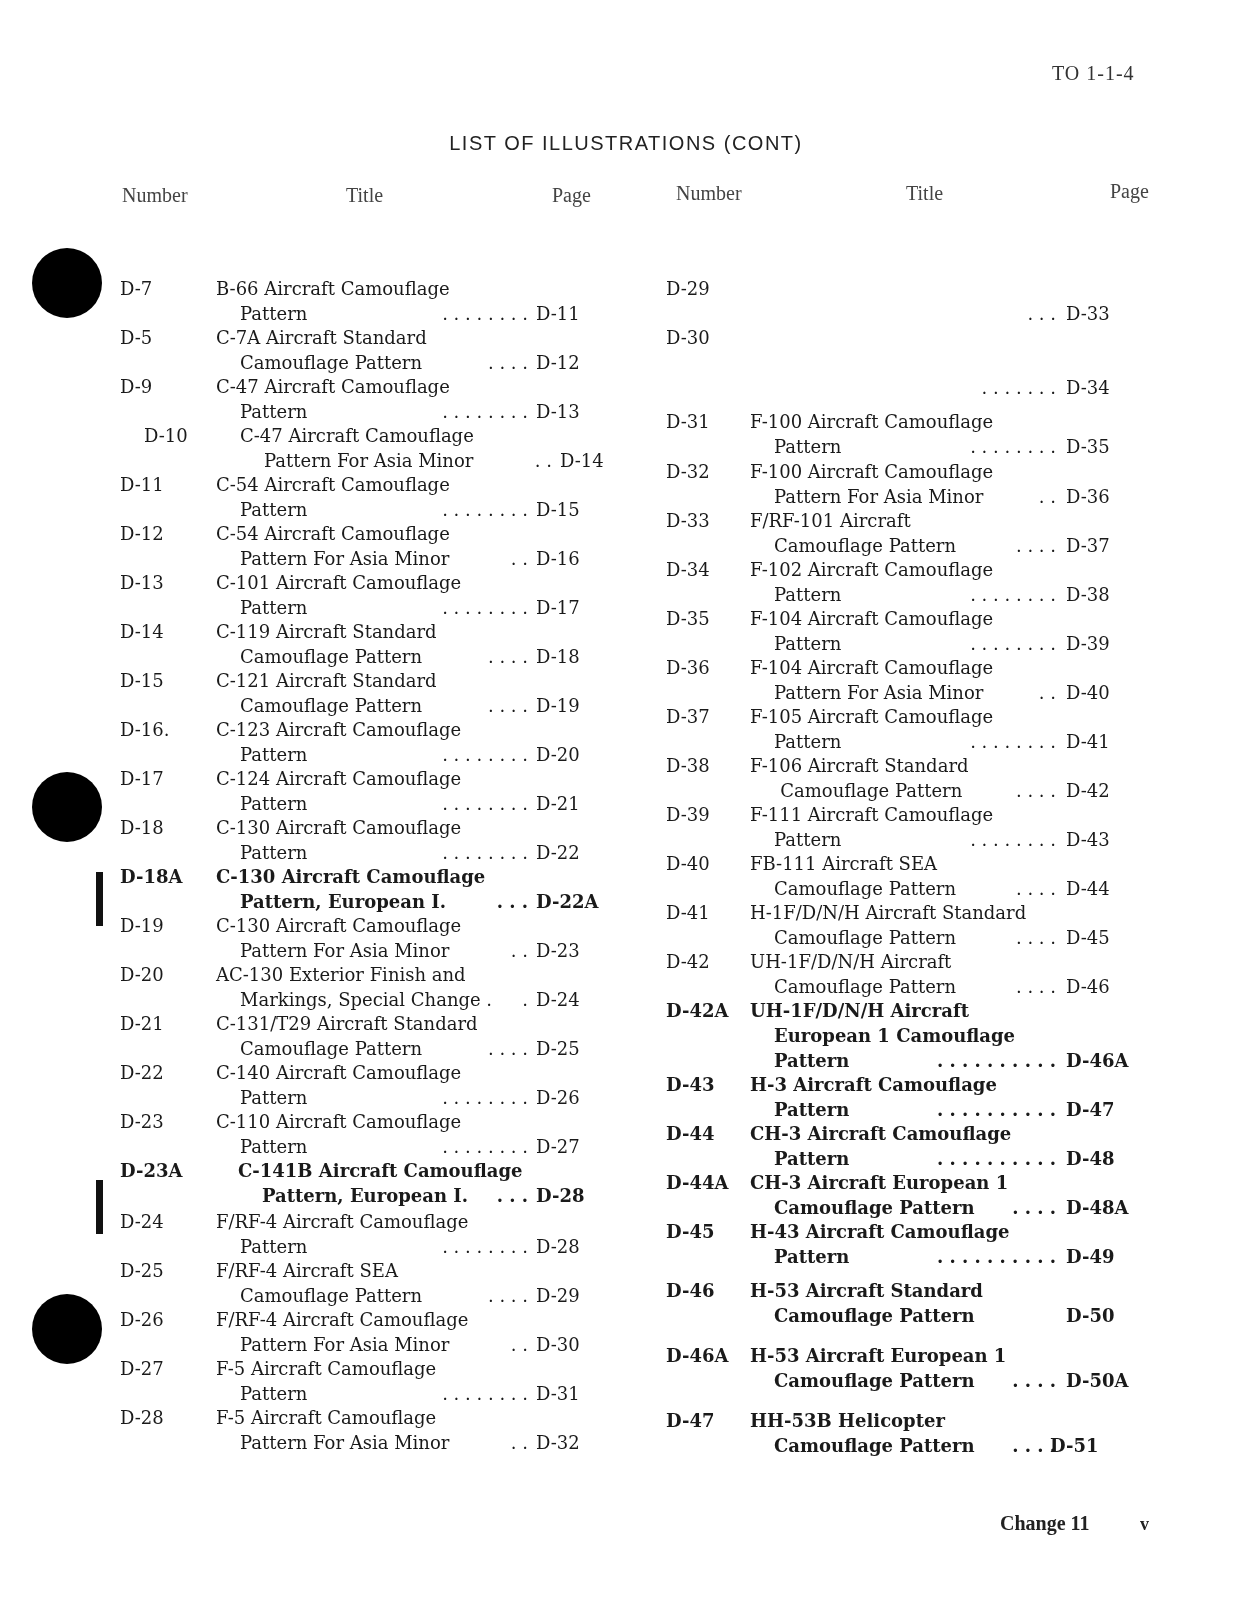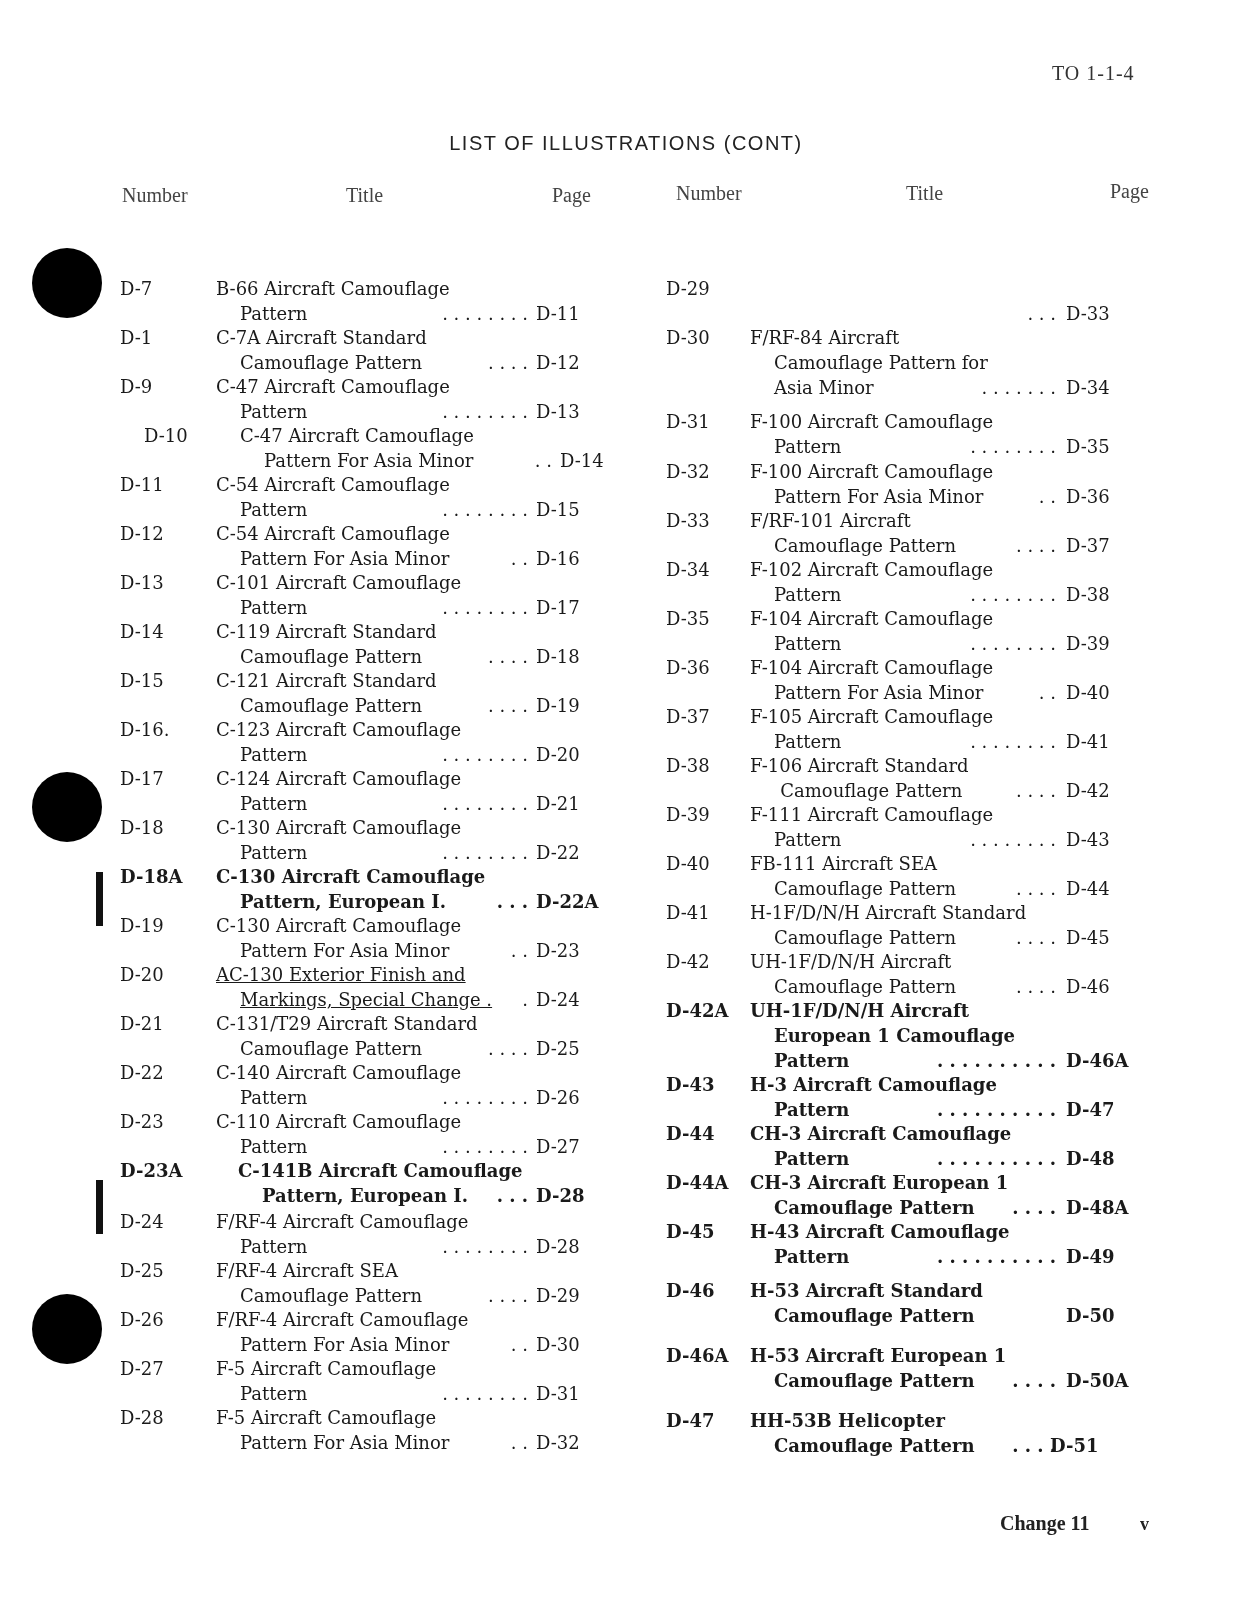"D-1" span.num { text: D-1 -> D-5 }
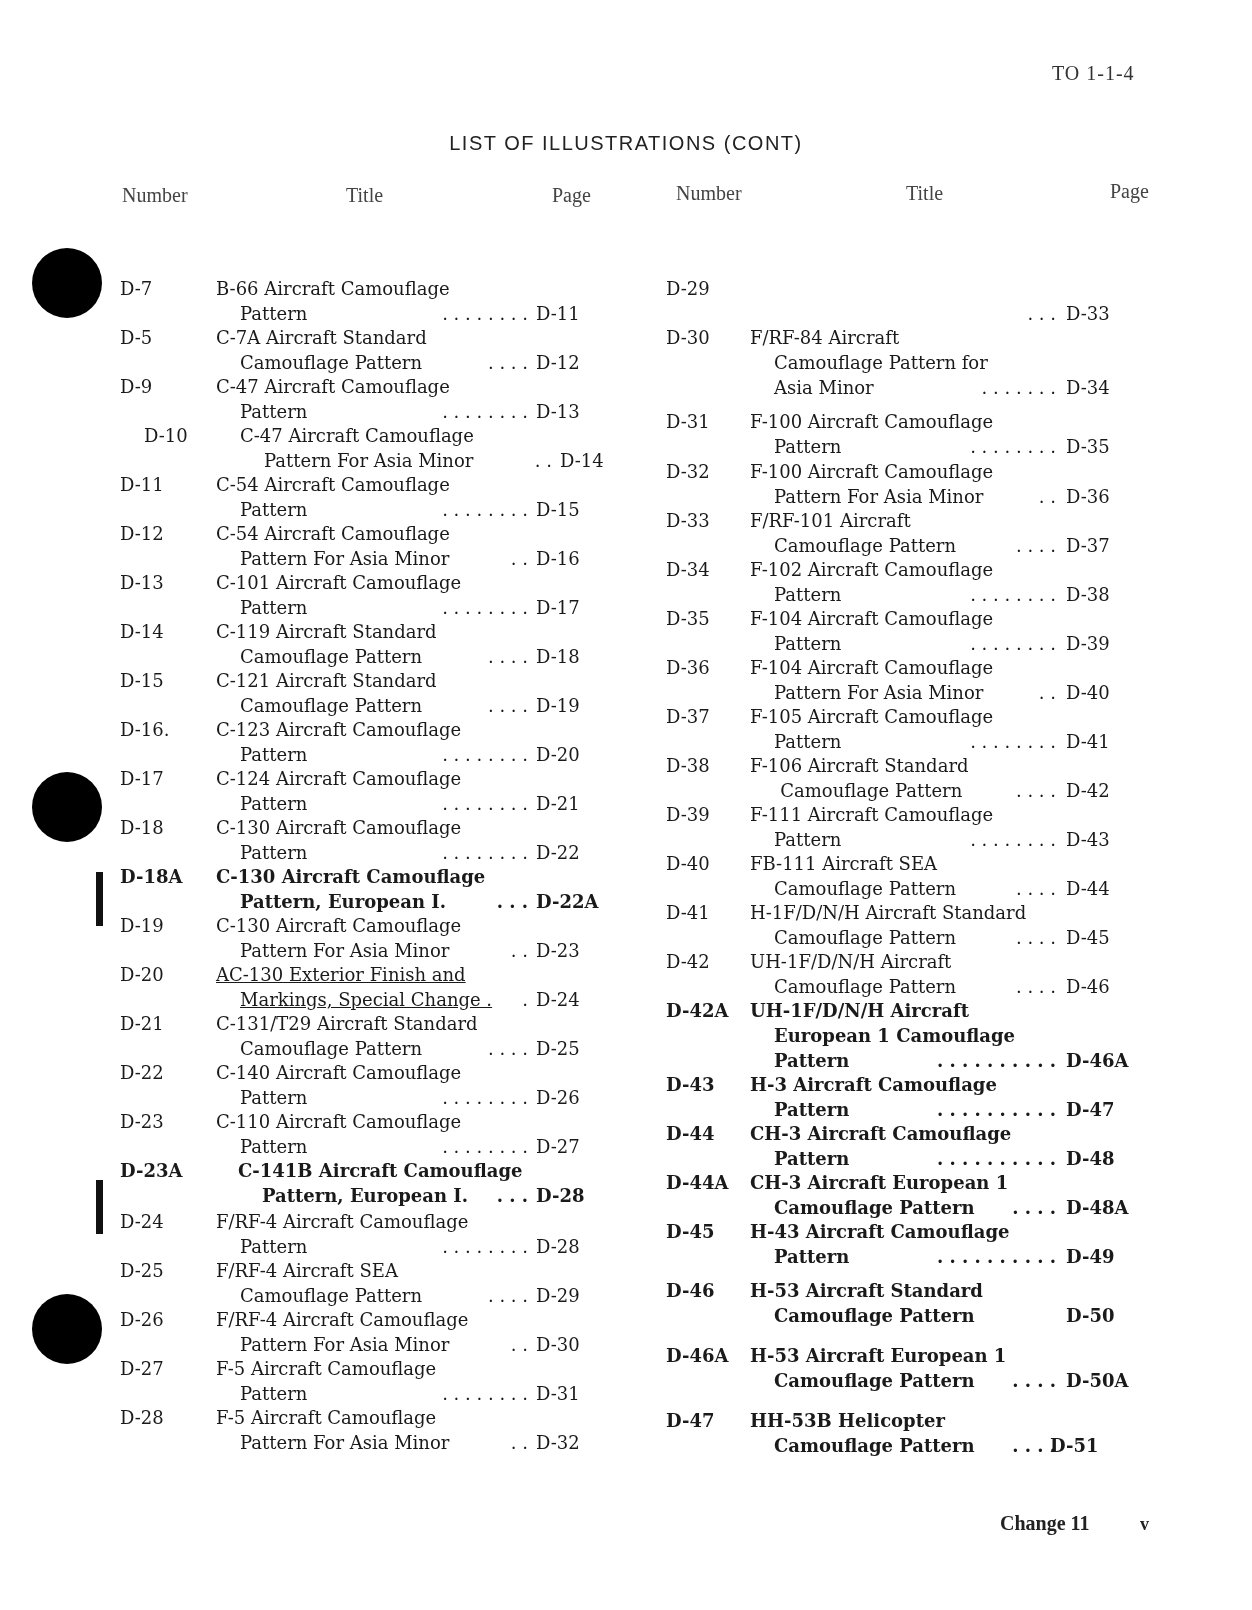"F/RF-84 Aircraft" div.title { html: <div> <div>F/RF-84 Aircraft</div> <div>Camouflage Pattern for</div> <div>Asia Minor</div> </div> -> none }
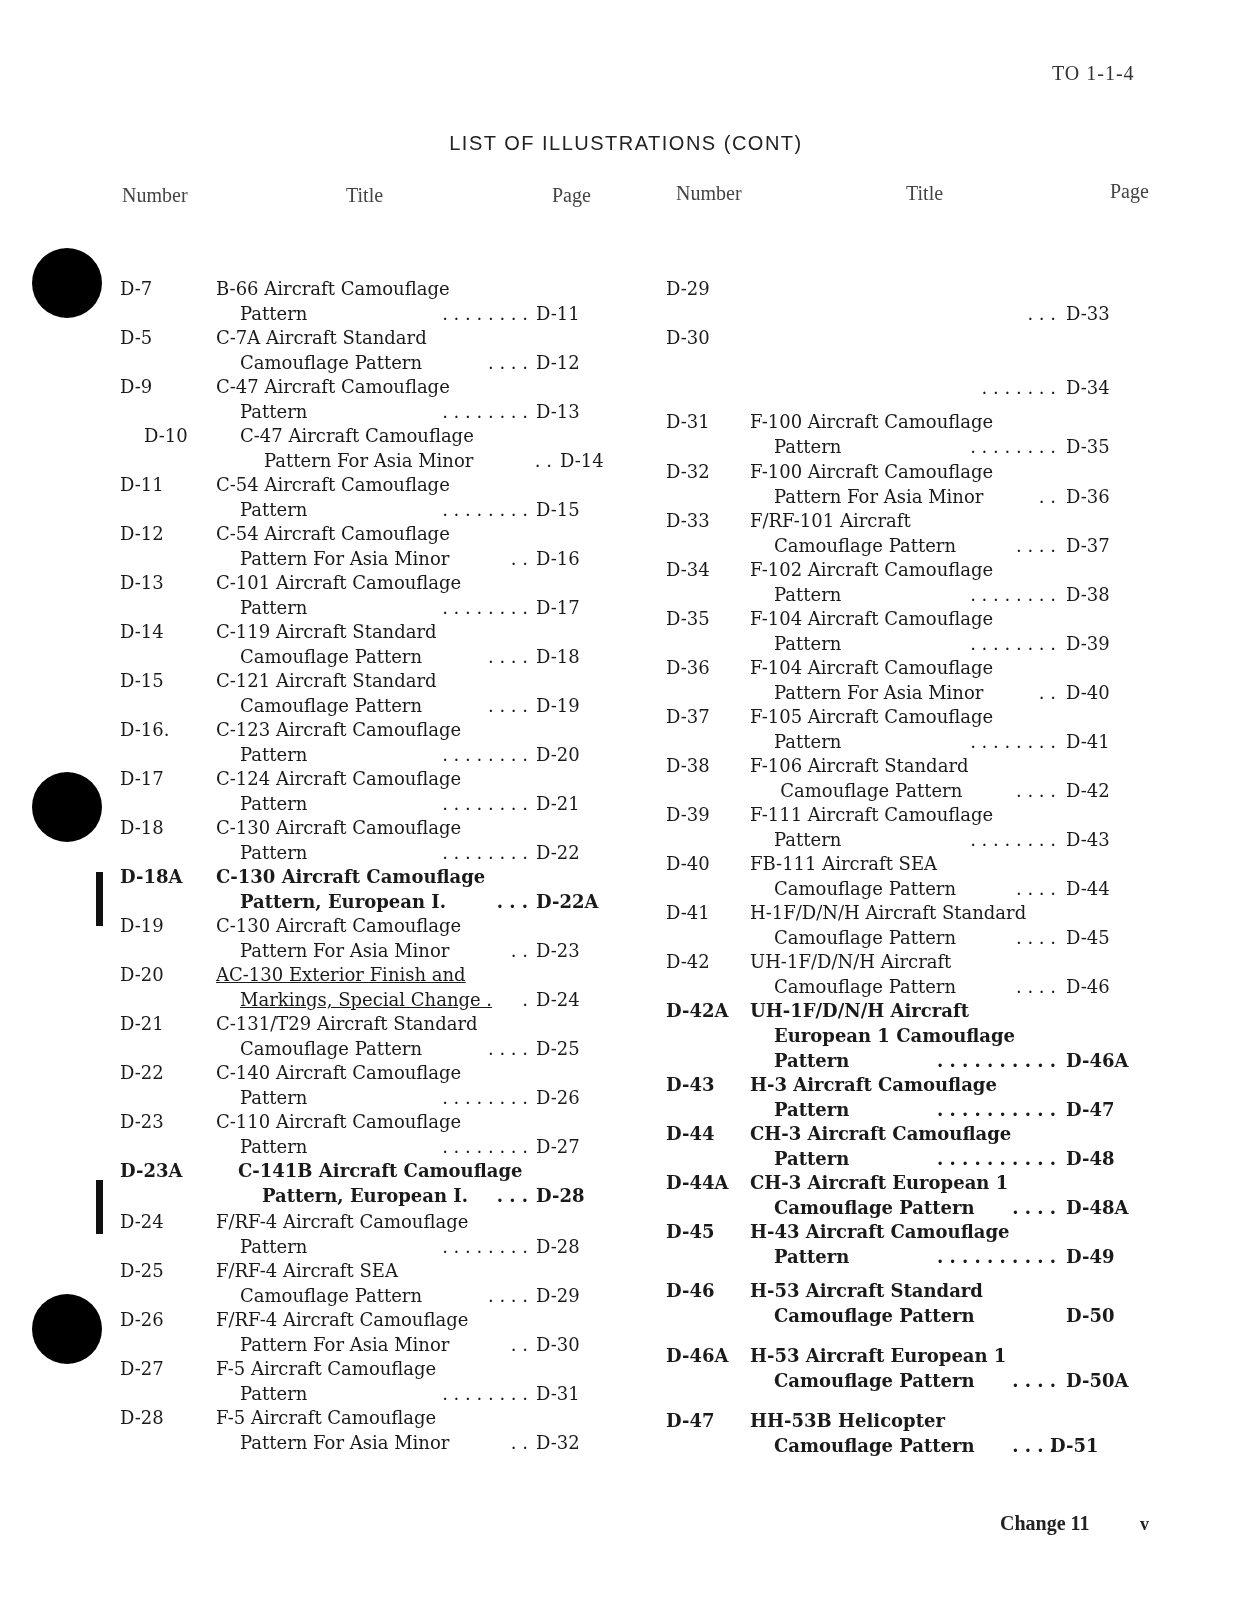"AC-130 Exterior Finish and" div.title { text-decoration: underline -> none }
